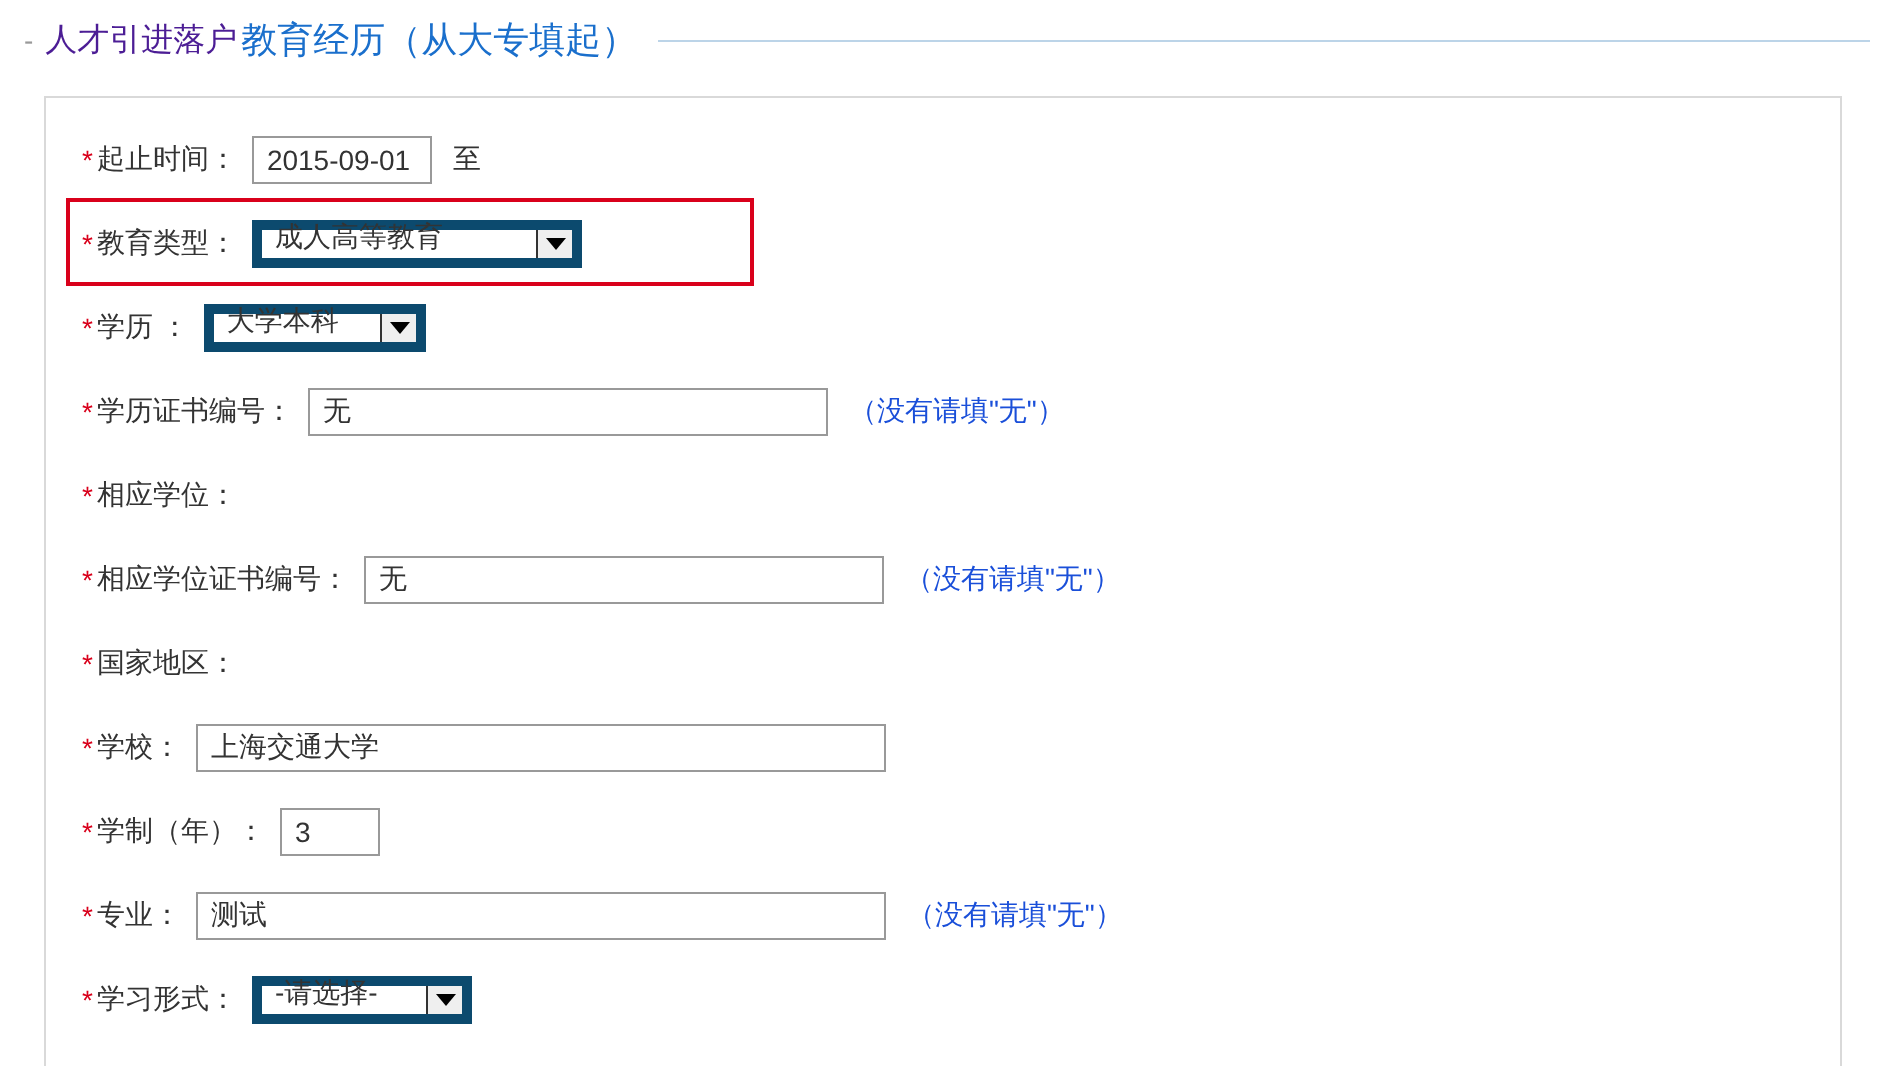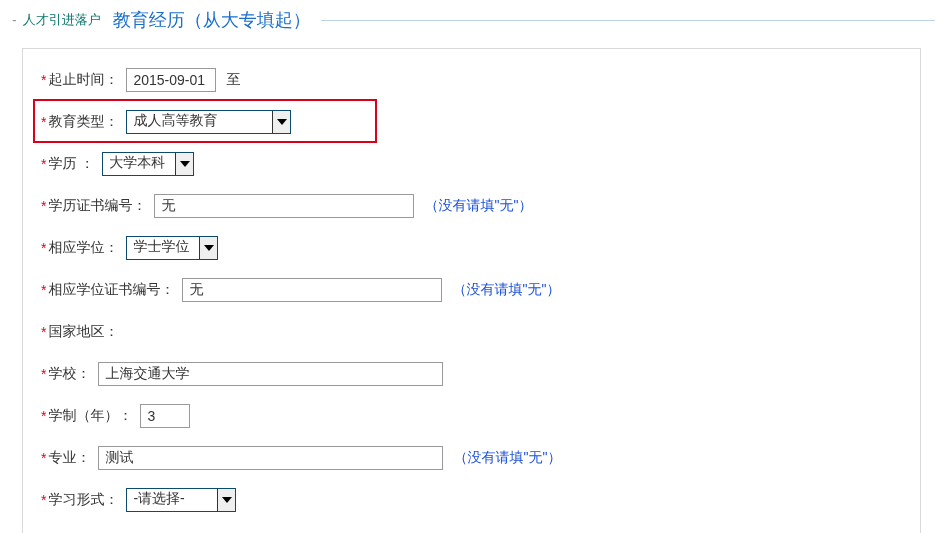"人才引进落户" .header-title-1 { color: #0f766e -> #4c1d95; font-size: 13px -> 16px; margin-right: 12px -> 2px }
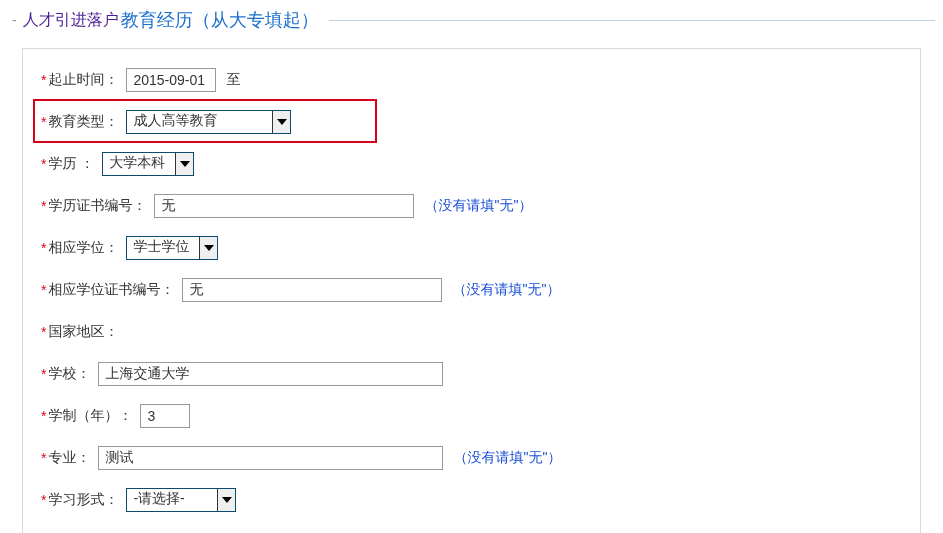"成人高等教育" .select { align-items: flex-start -> flex-end; border: 1px solid #0c4a6e -> 5px solid #0c4a6e }
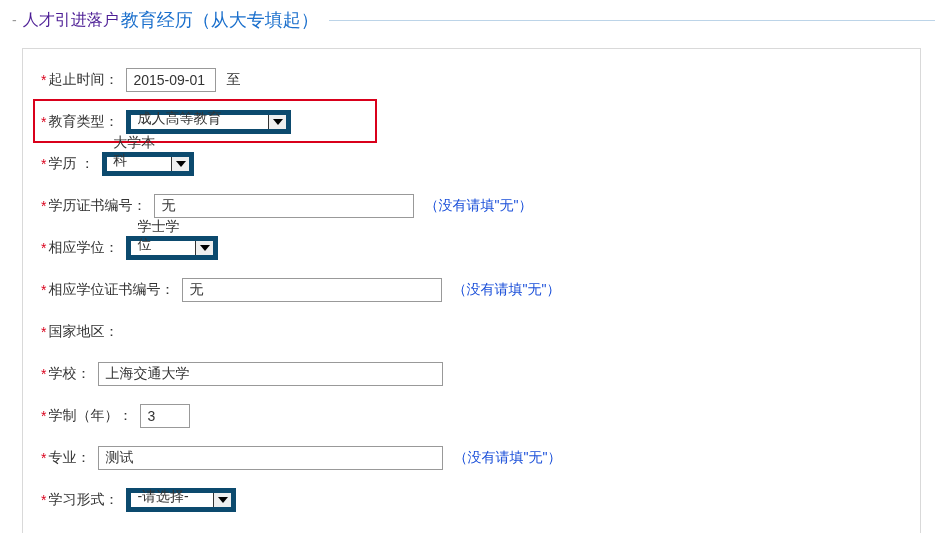"大学本科" .wSelMid { width: 92px -> 111px }
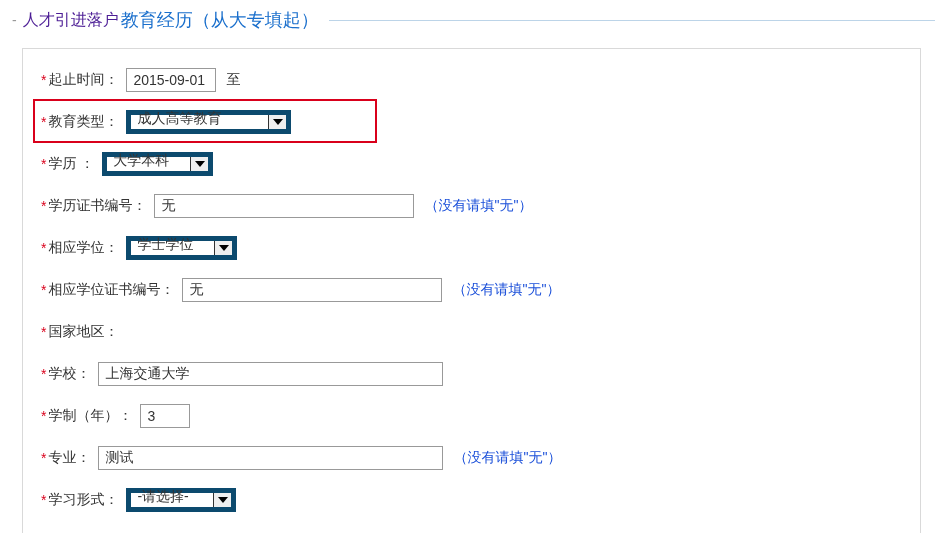"学士学位" div.select { html: <div> <span>学士学位</span> <span></span> </div> -> none }
